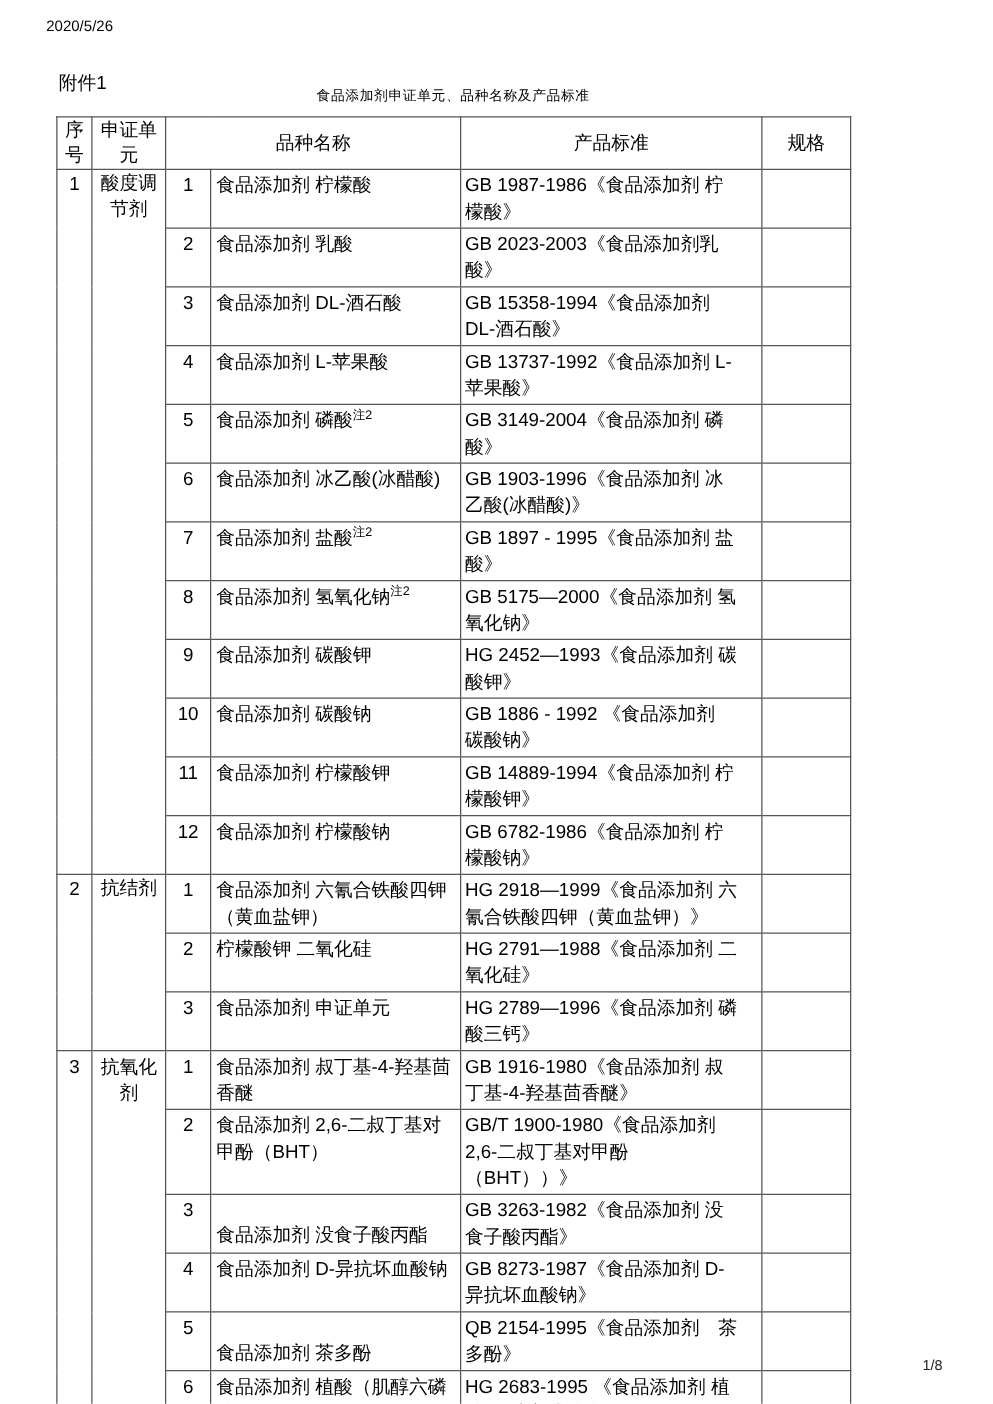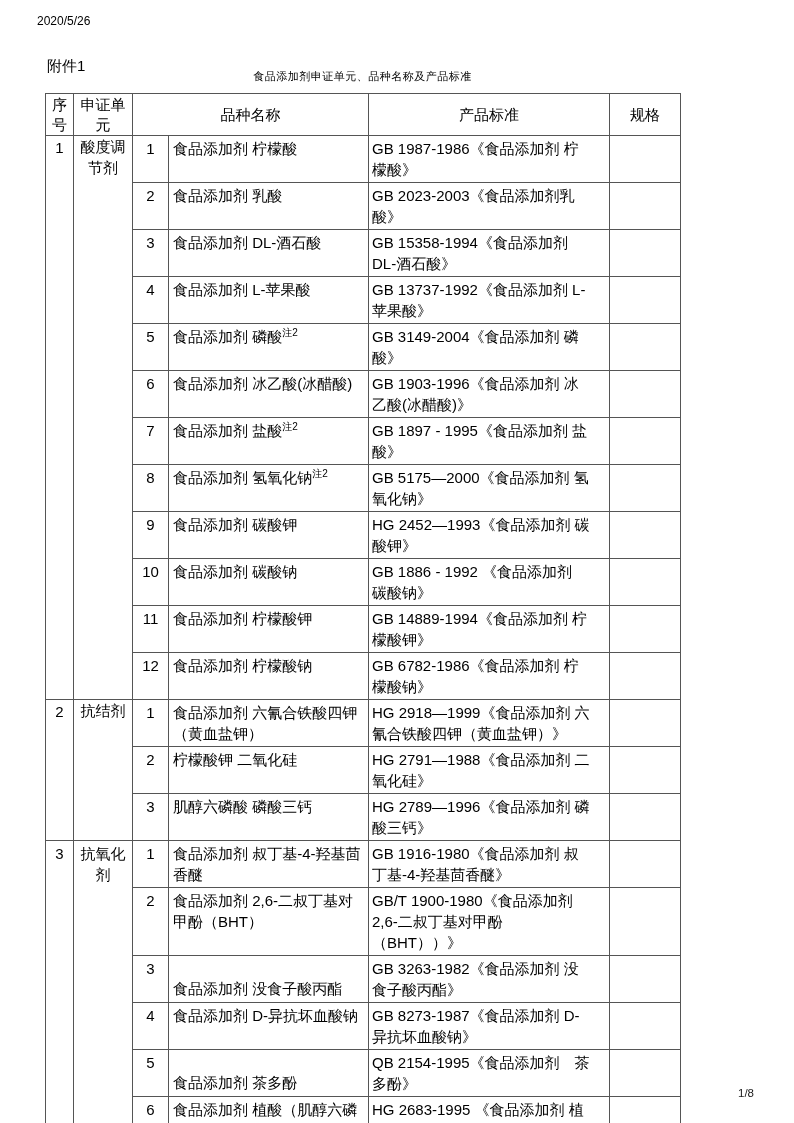"肌醇六磷酸 磷酸三钙" span { text: 肌醇六磷酸 磷酸三钙 -> 食品添加剂 申证单元 }
